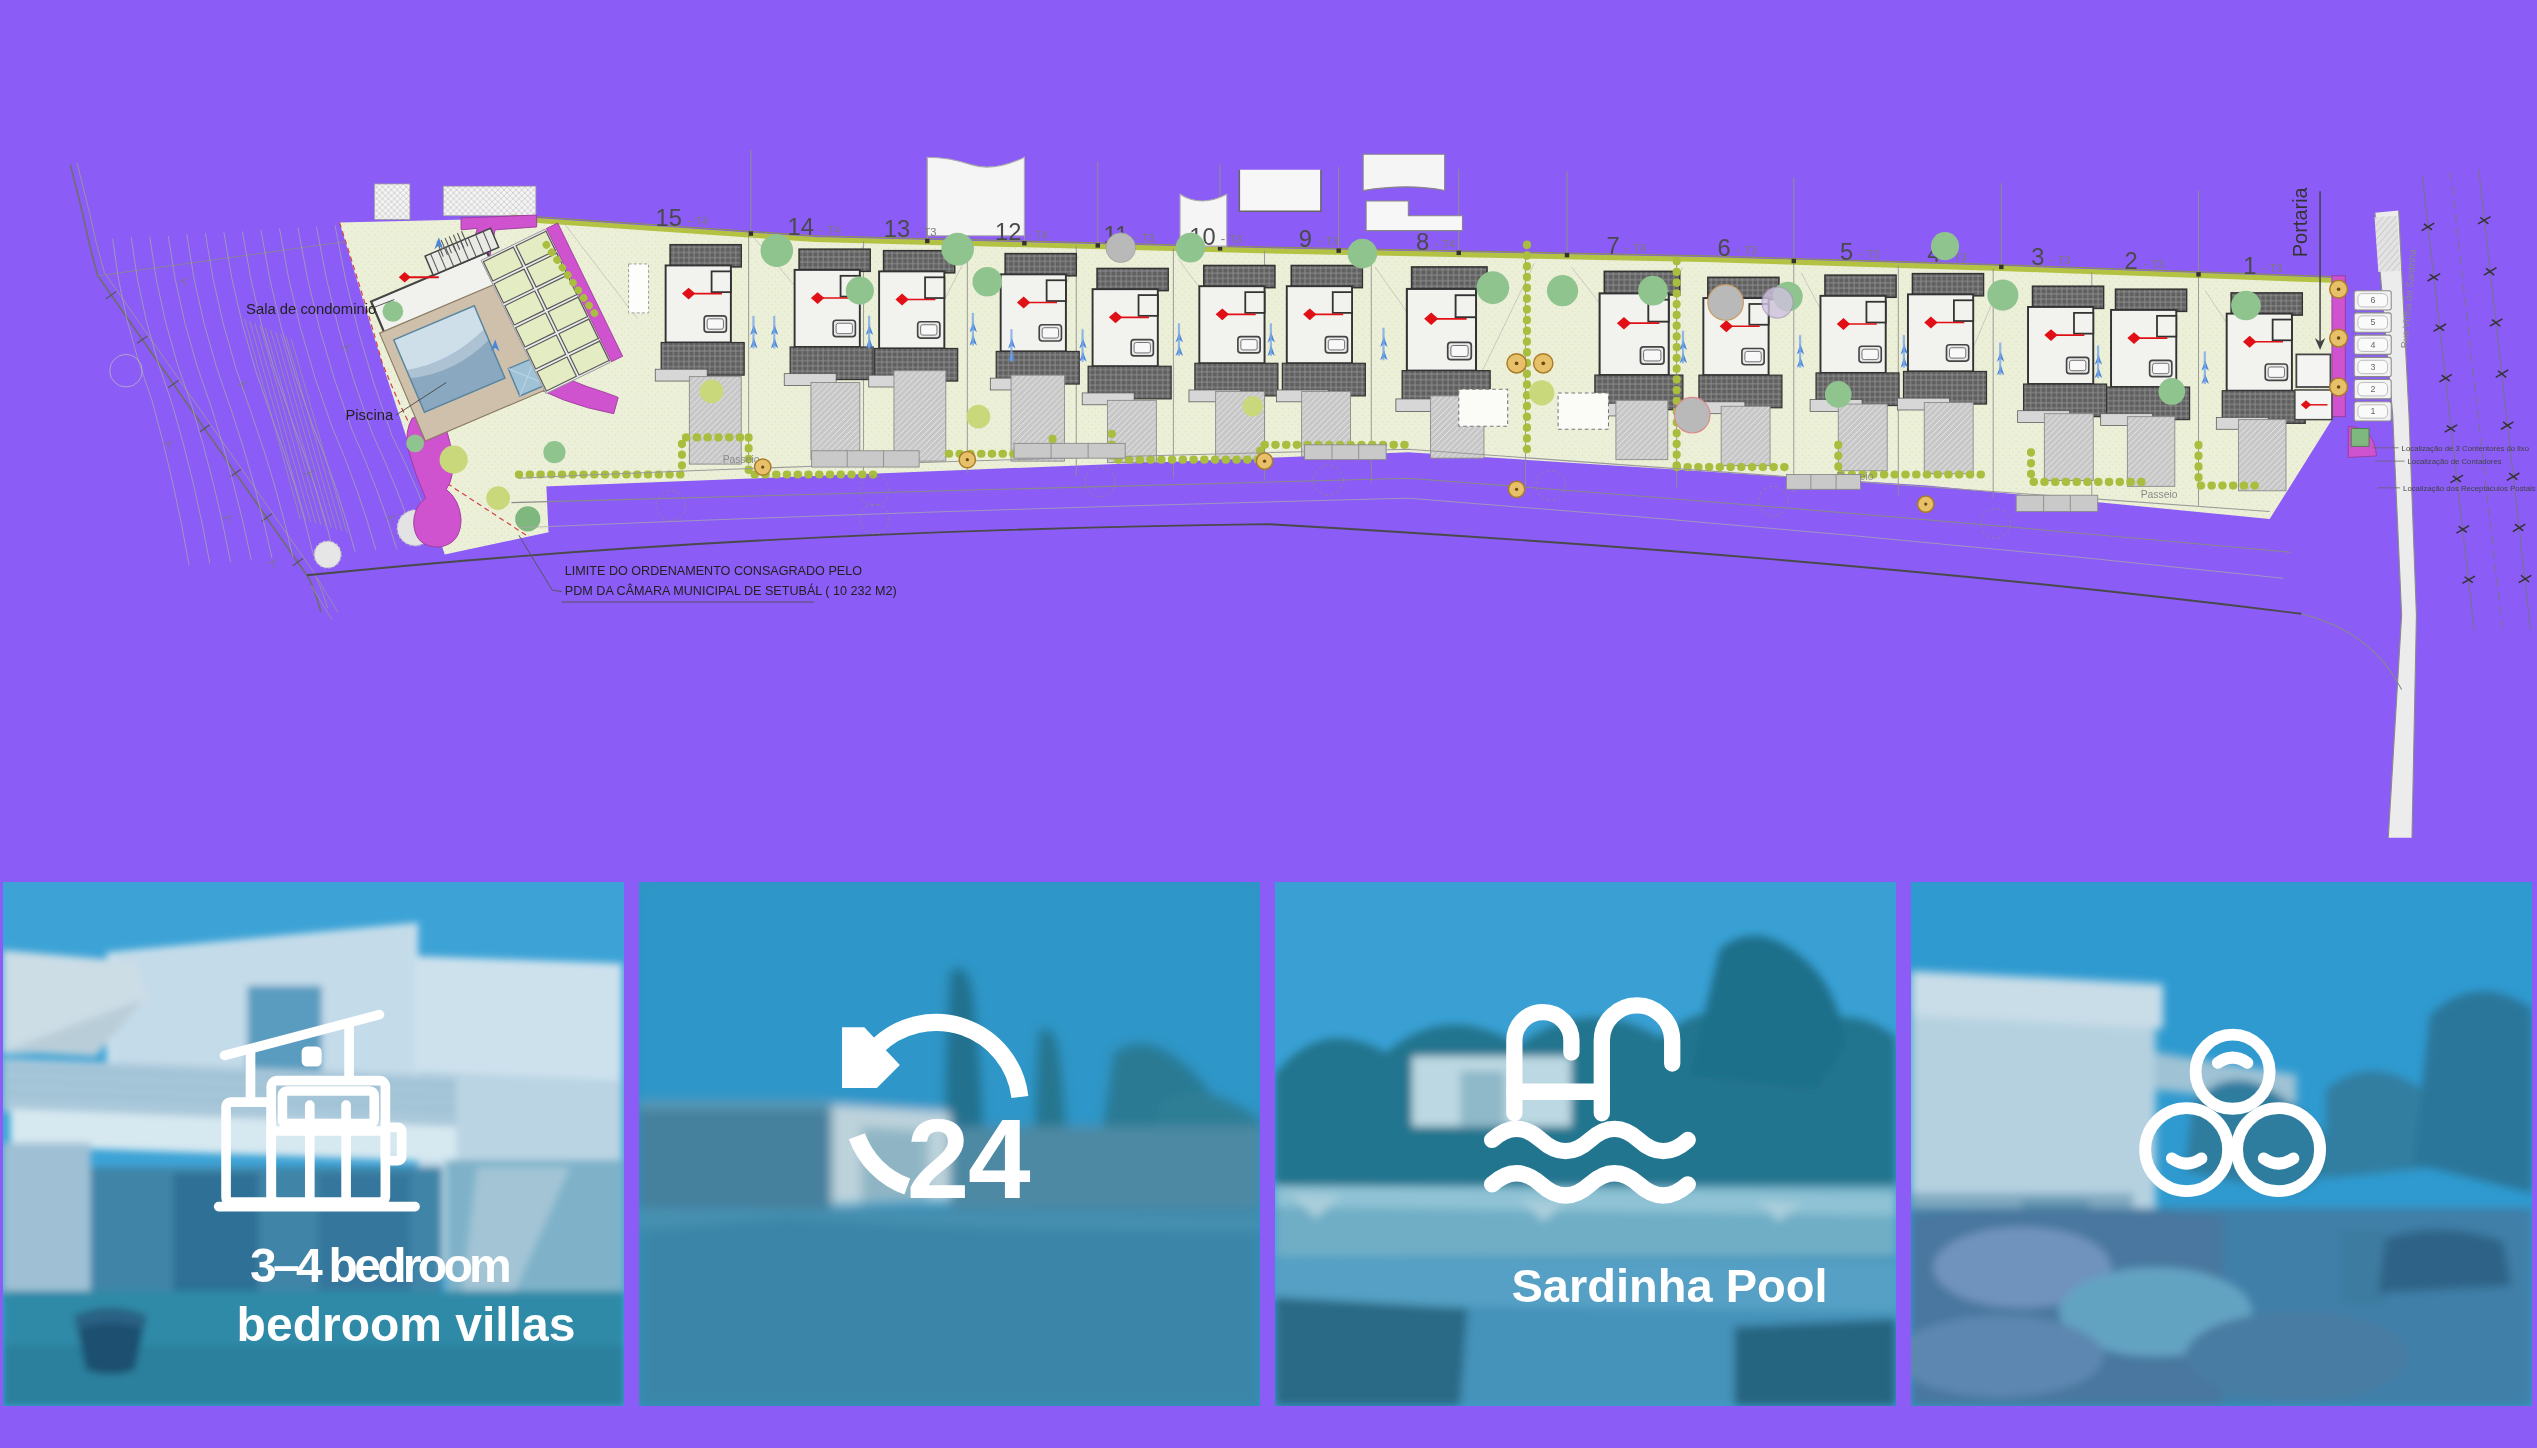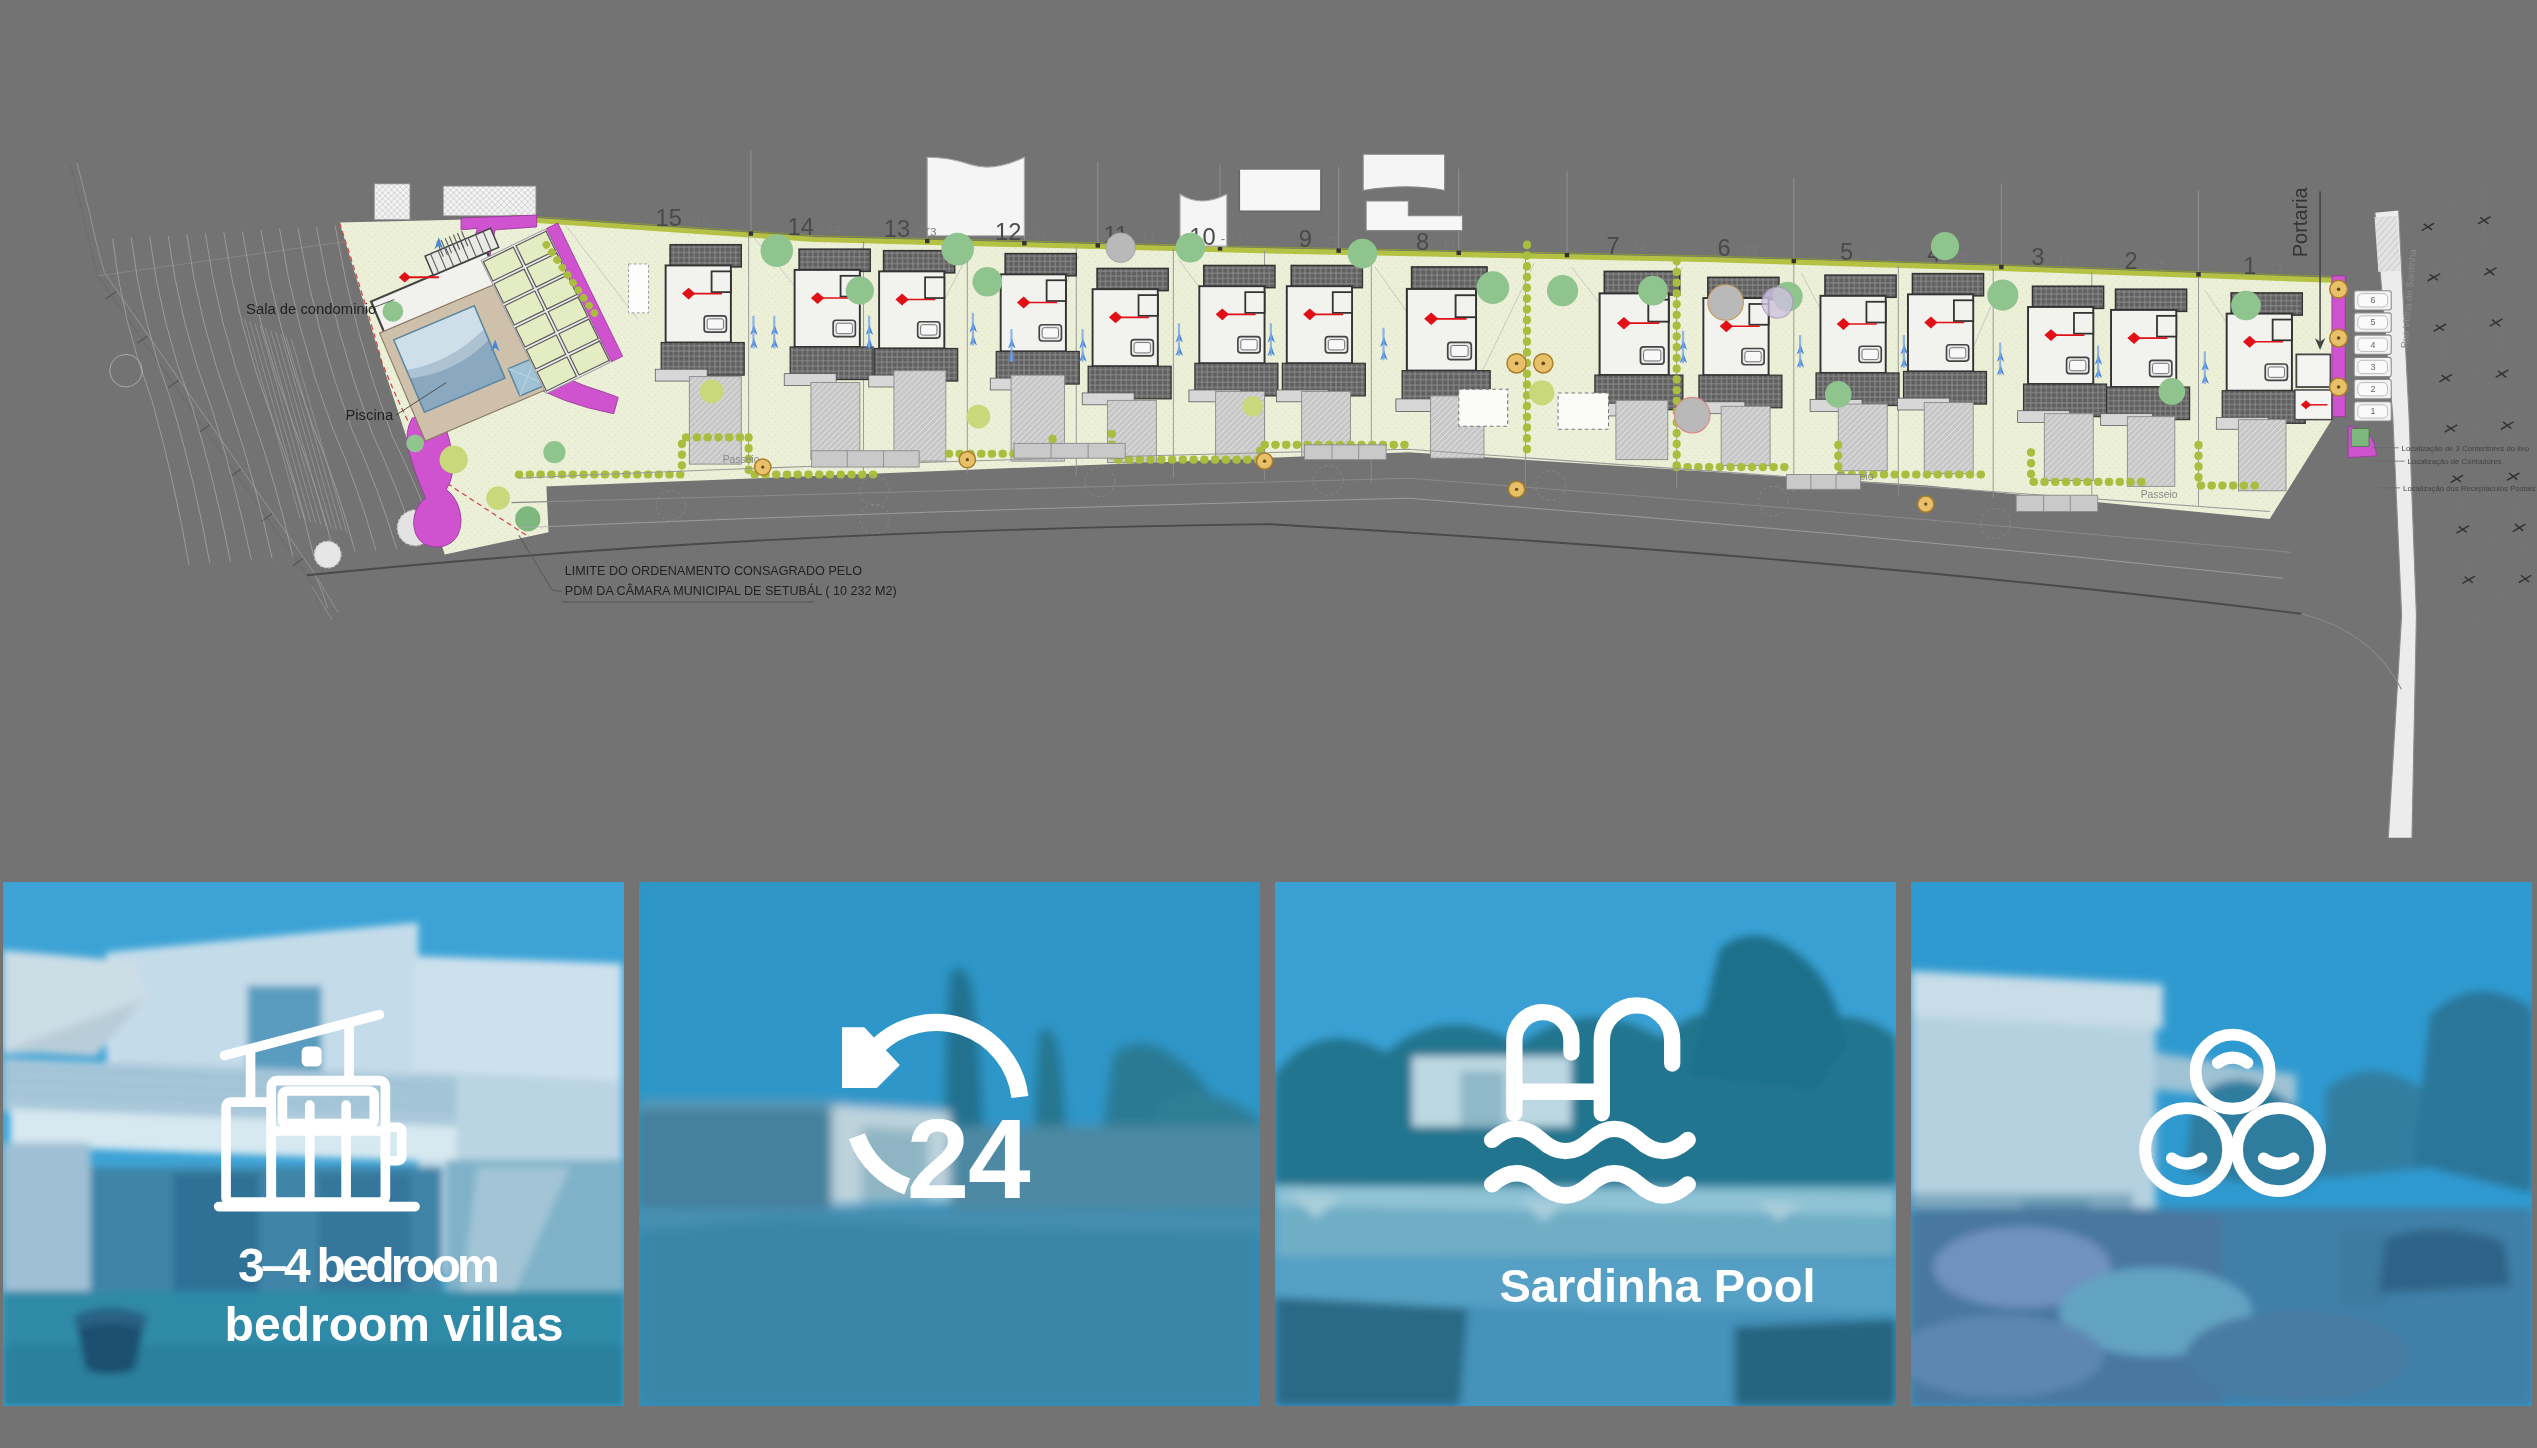"15" #page { background: #737373 -> #8b5cf6 }
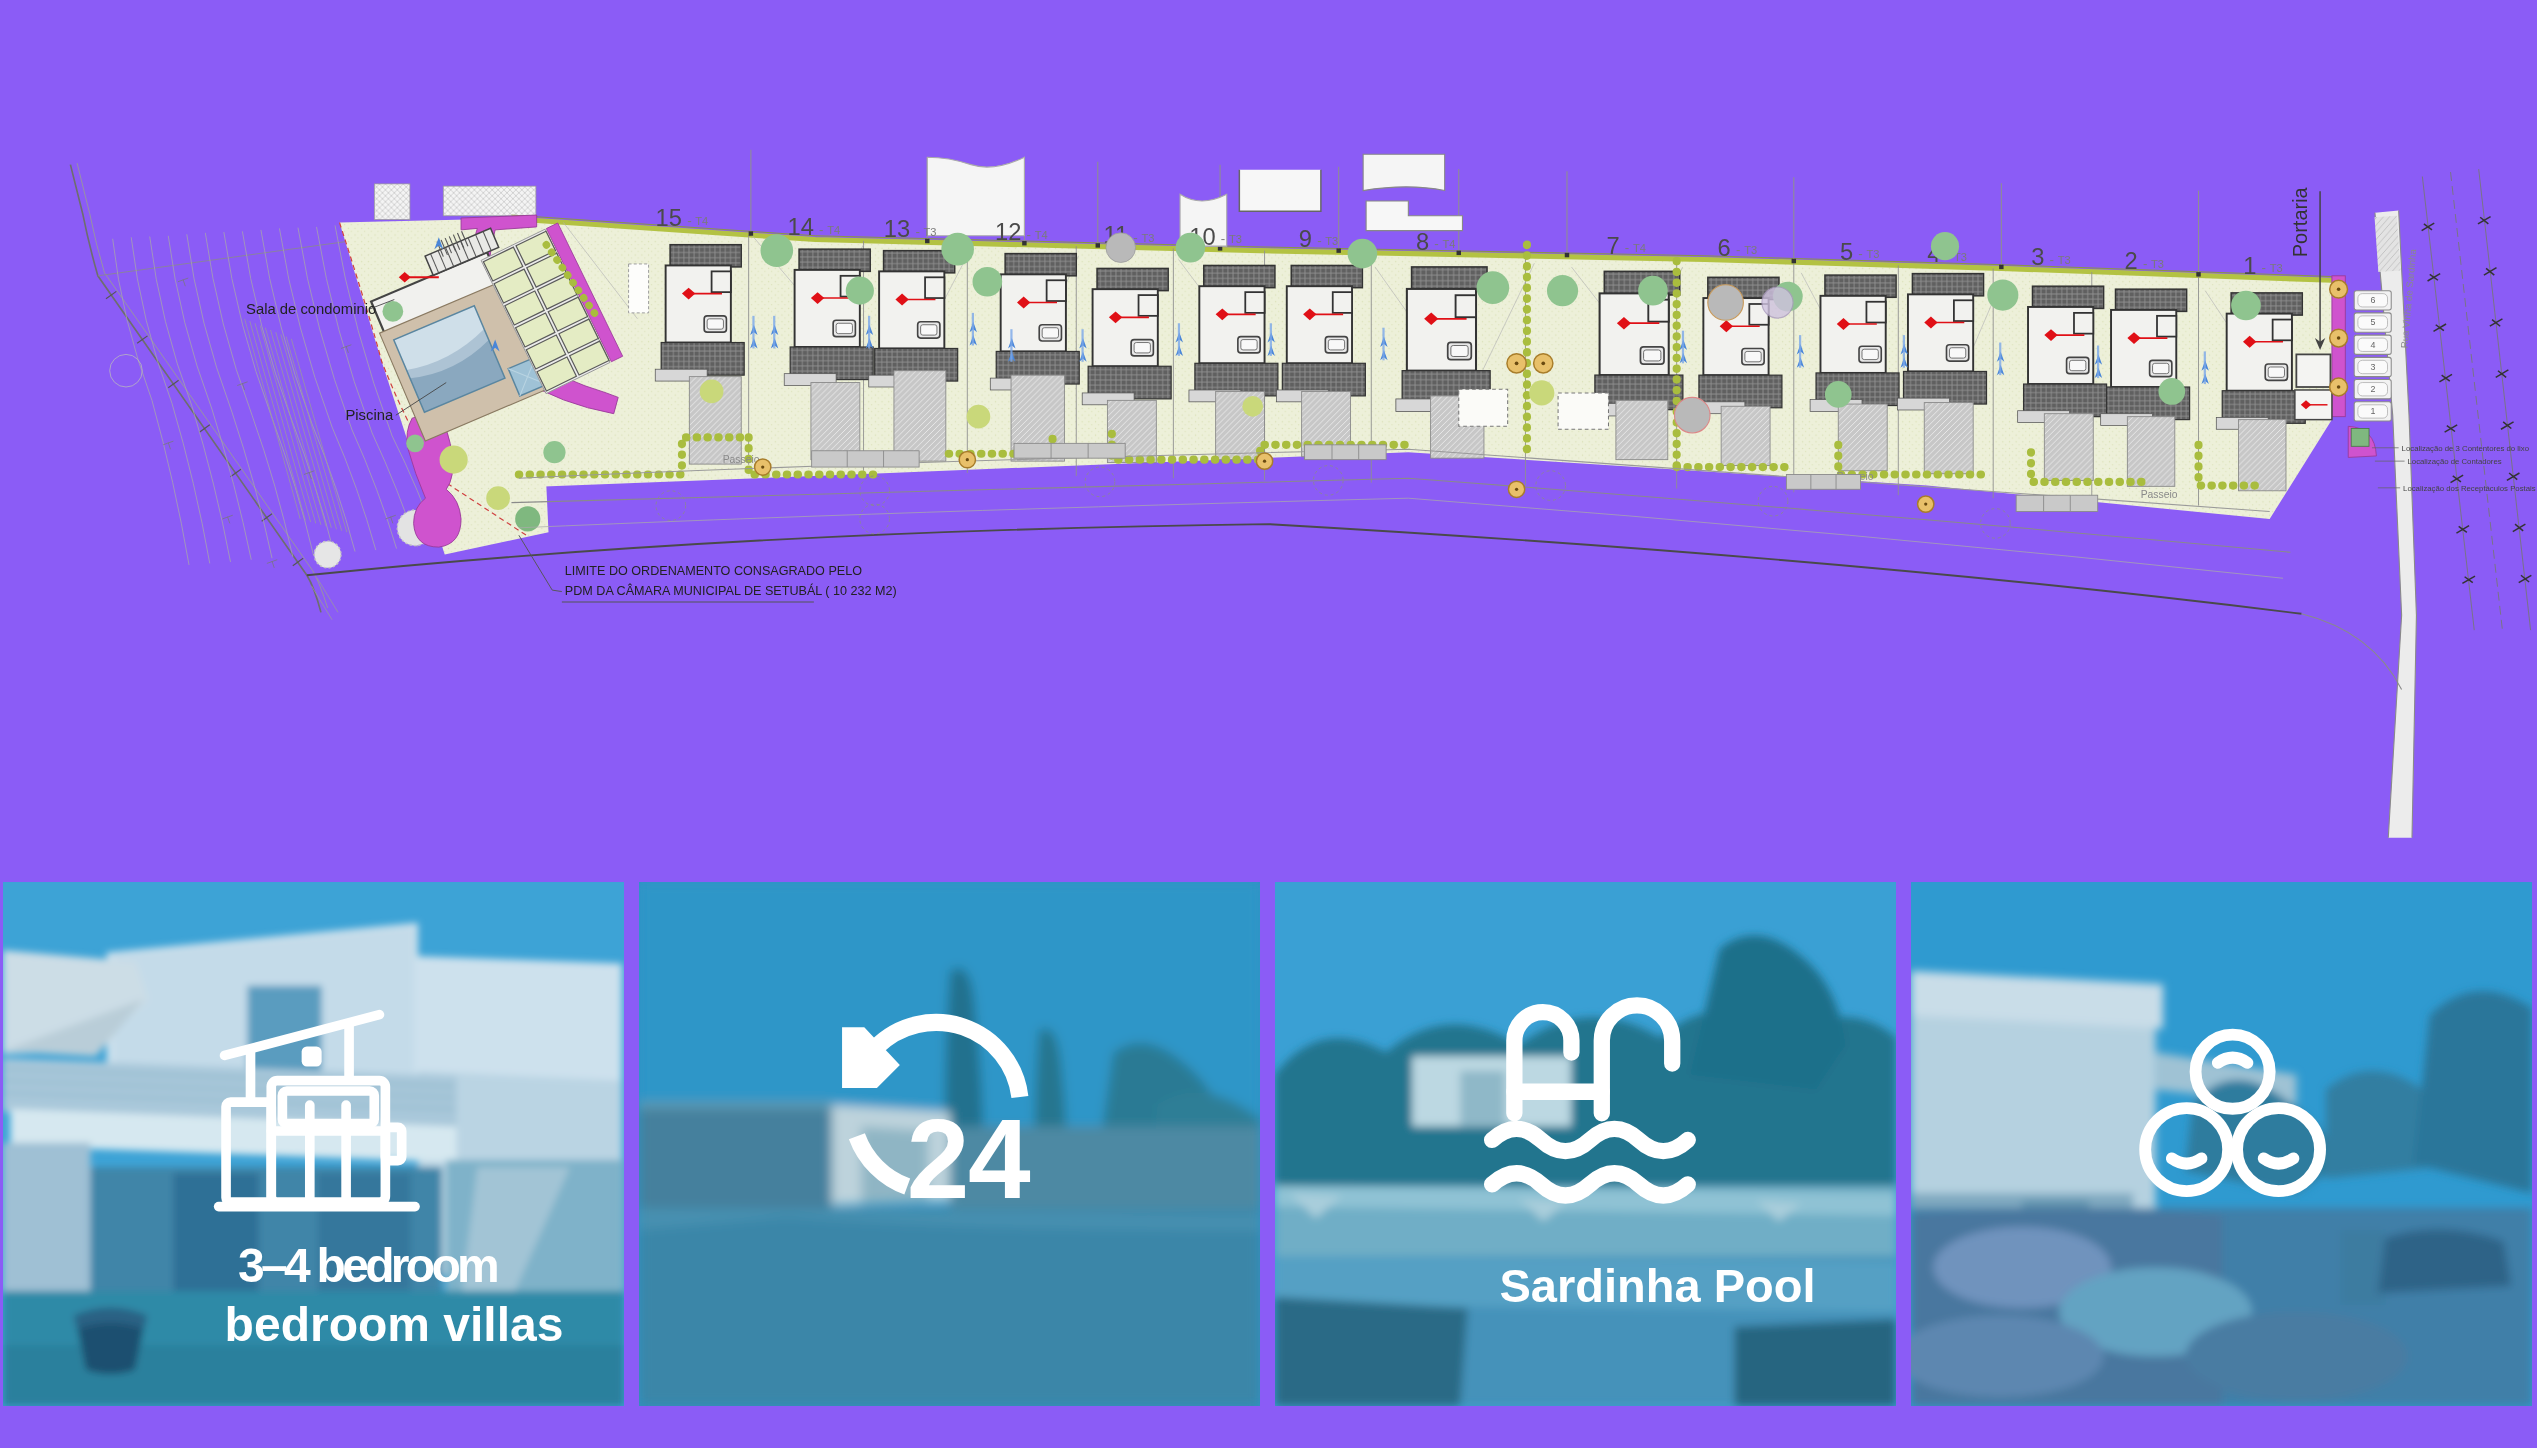"3–4 bedroom" .cap { left: 0 -> 12px }
